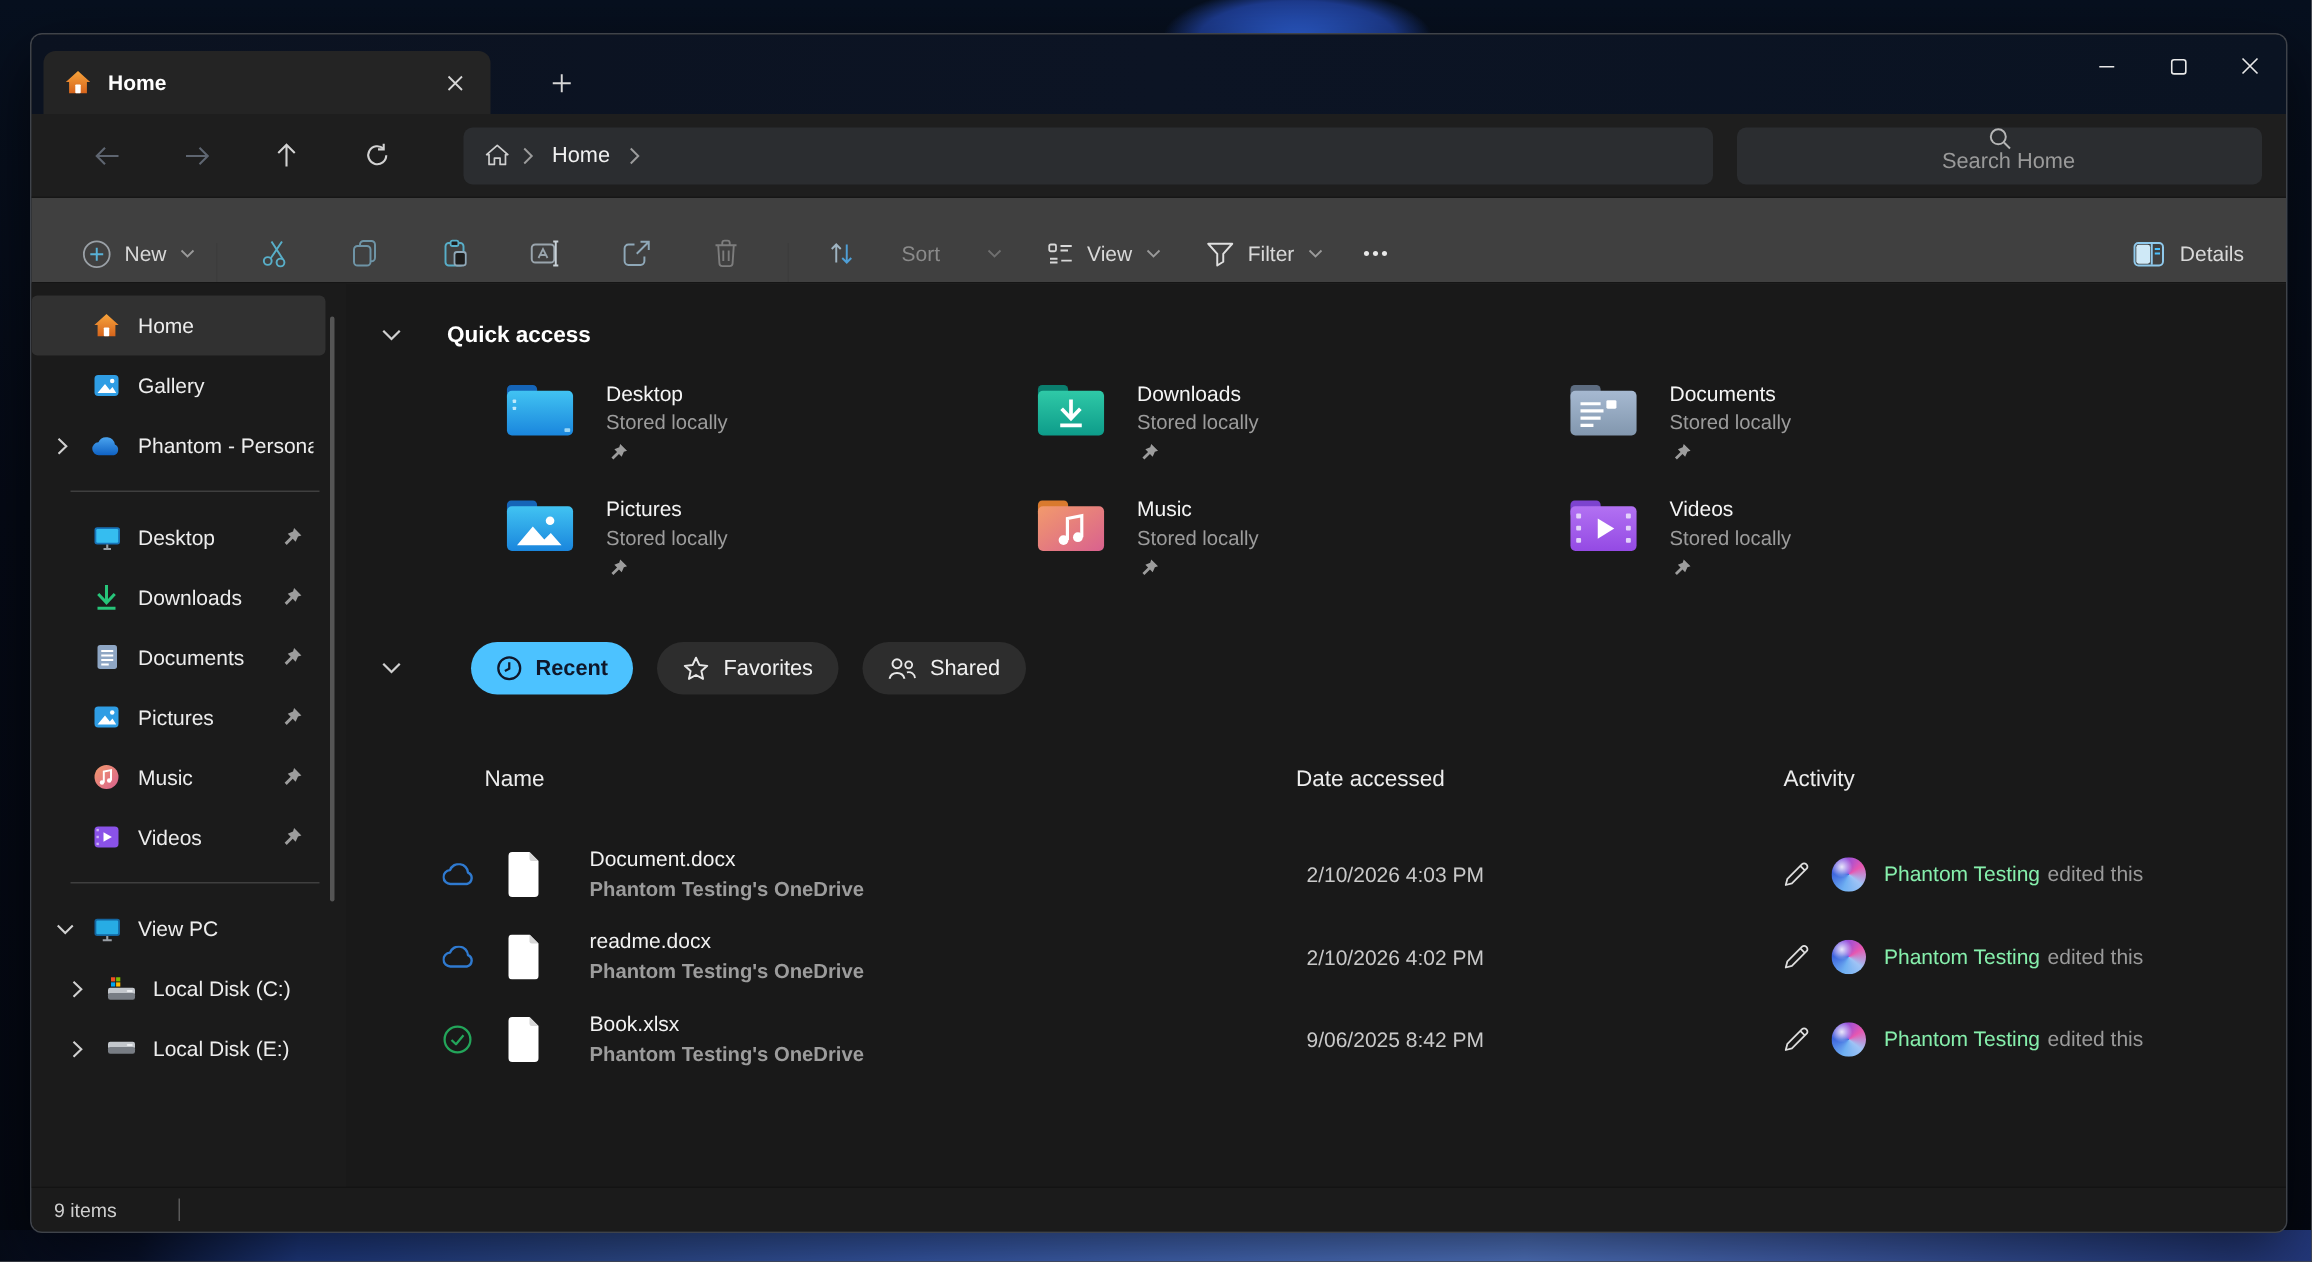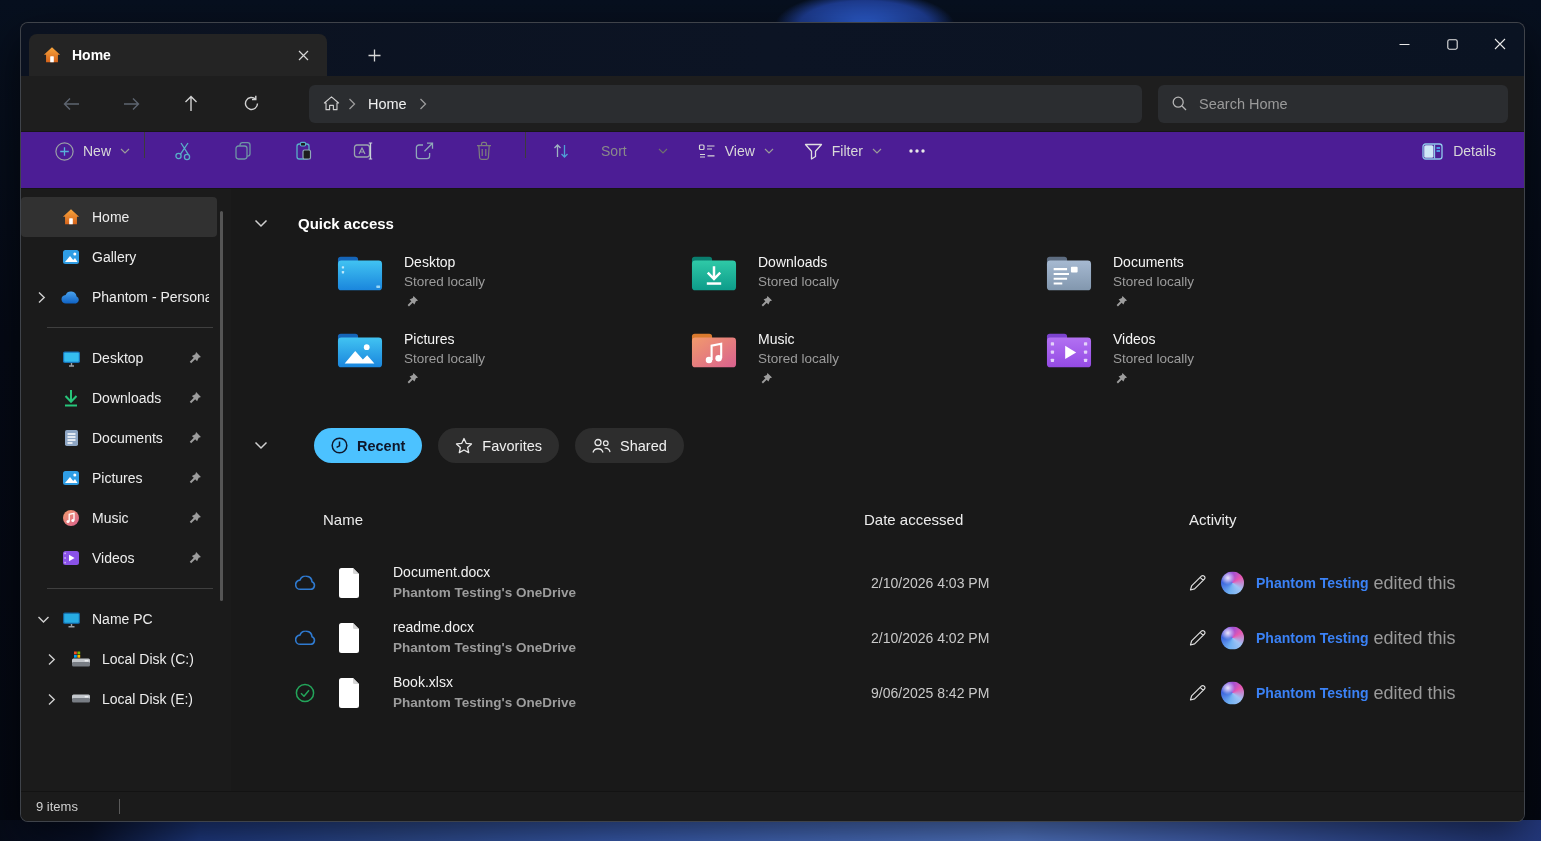"Search Home" .searchbox { flex-direction: none -> column }
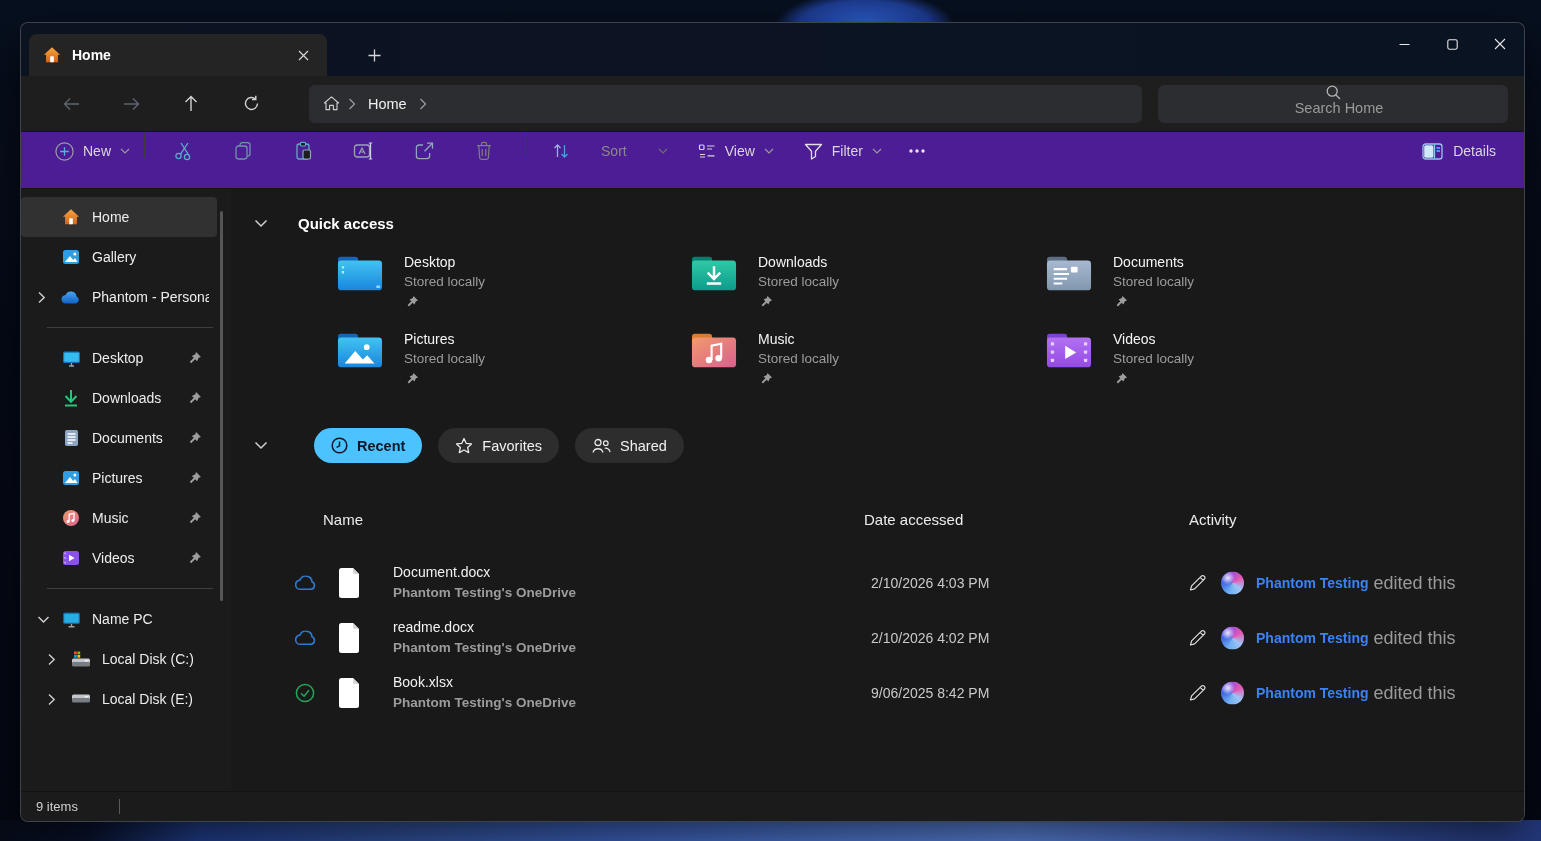"New" .toolbar { align-items: flex-start -> flex-end; background: #4c1d95 -> #404040 }
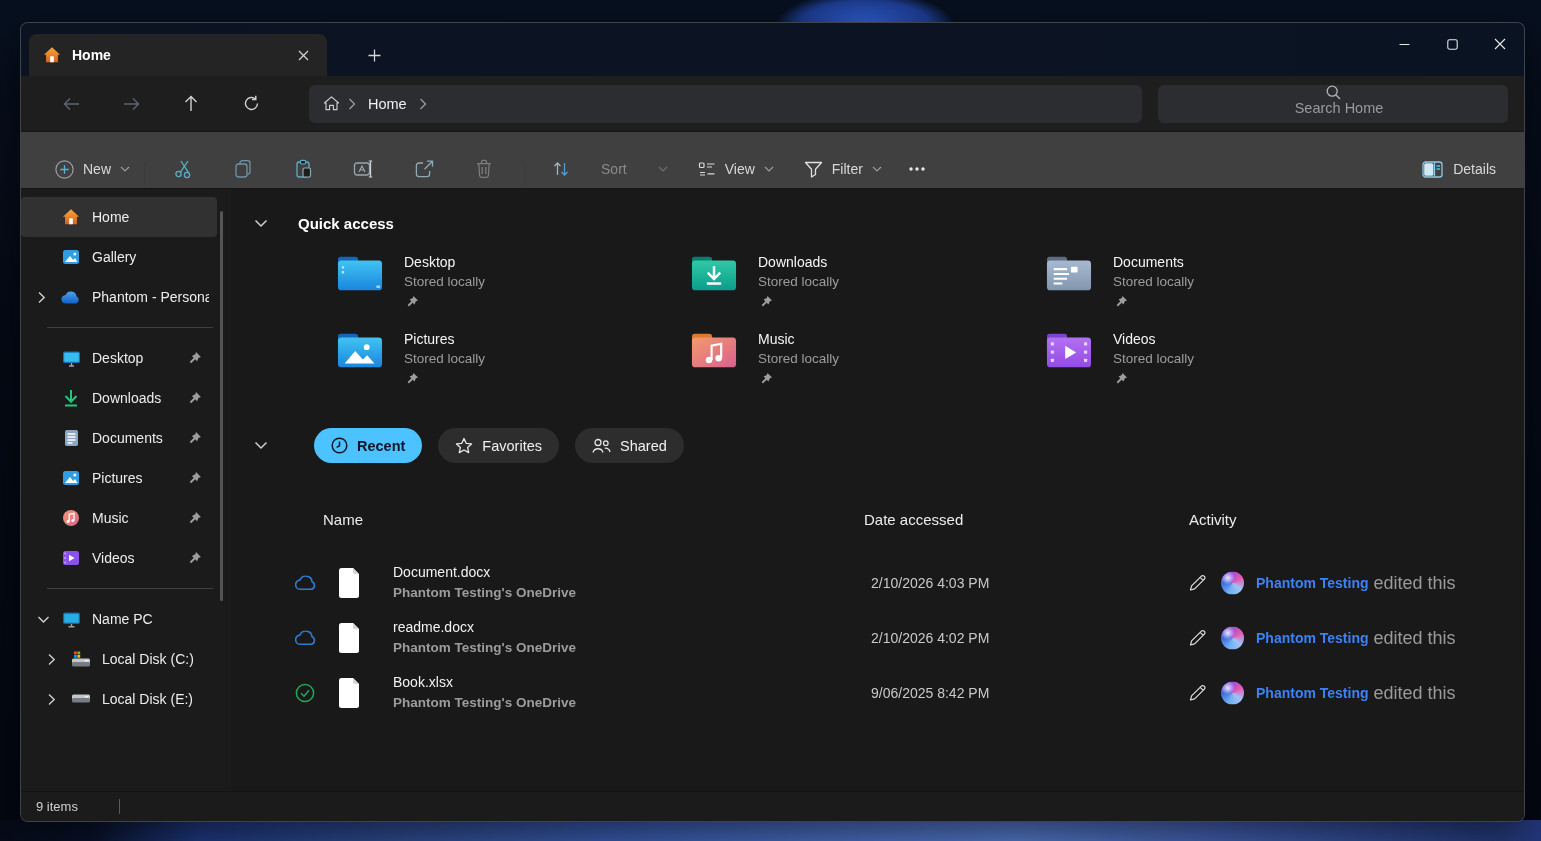"Phantom Testing" .r-actor { color: #3b82f6 -> #86efac; font-weight: 700 -> 400 }
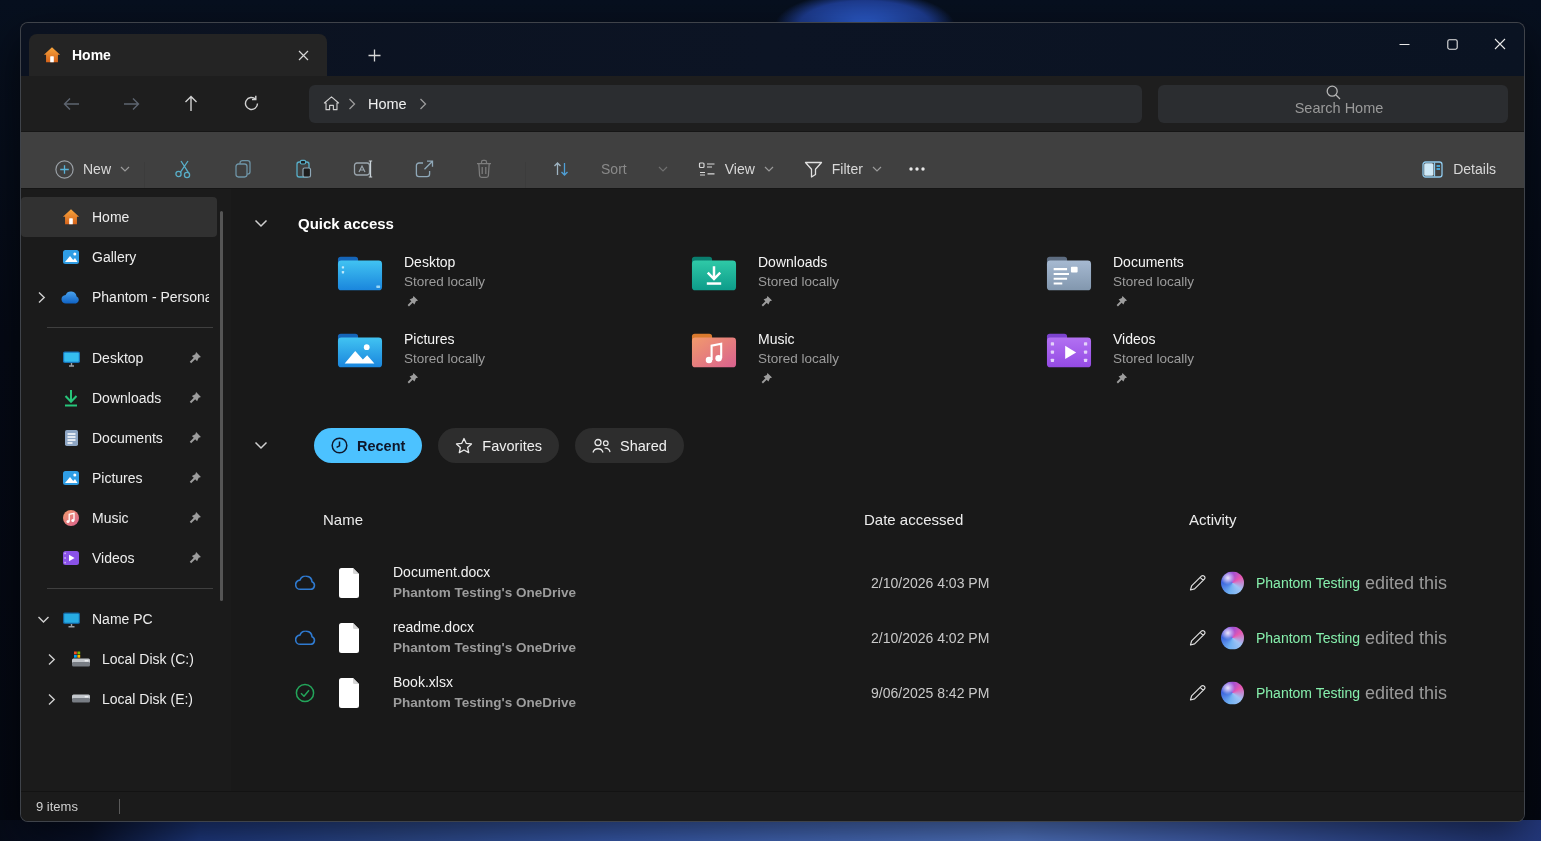"edited this" .r-action { font-size: 18px -> 14px }
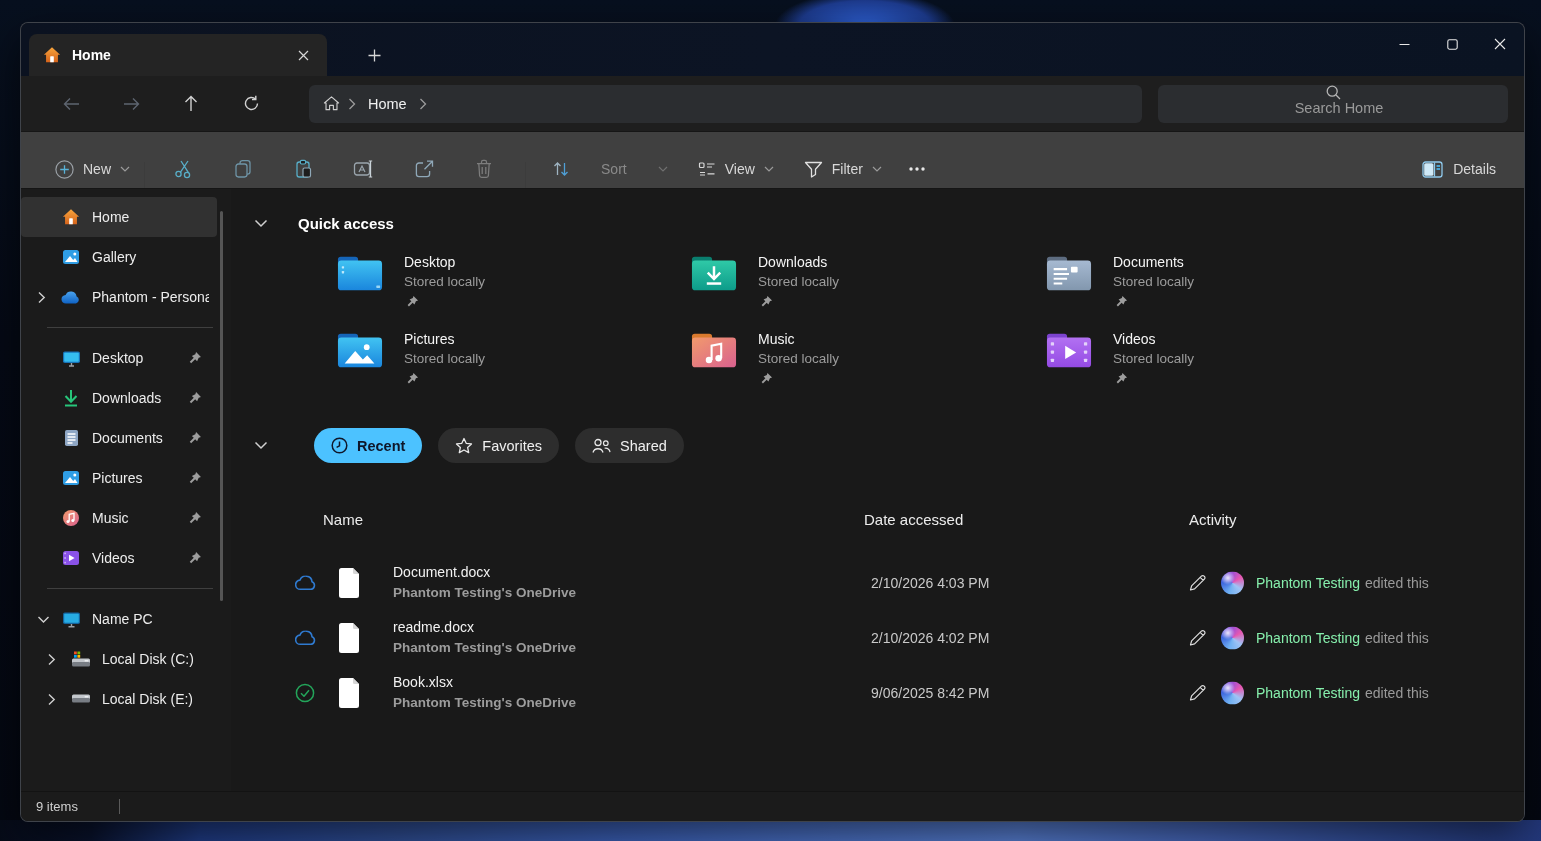"Name PC" span.sb-label { text: Name -> View }
